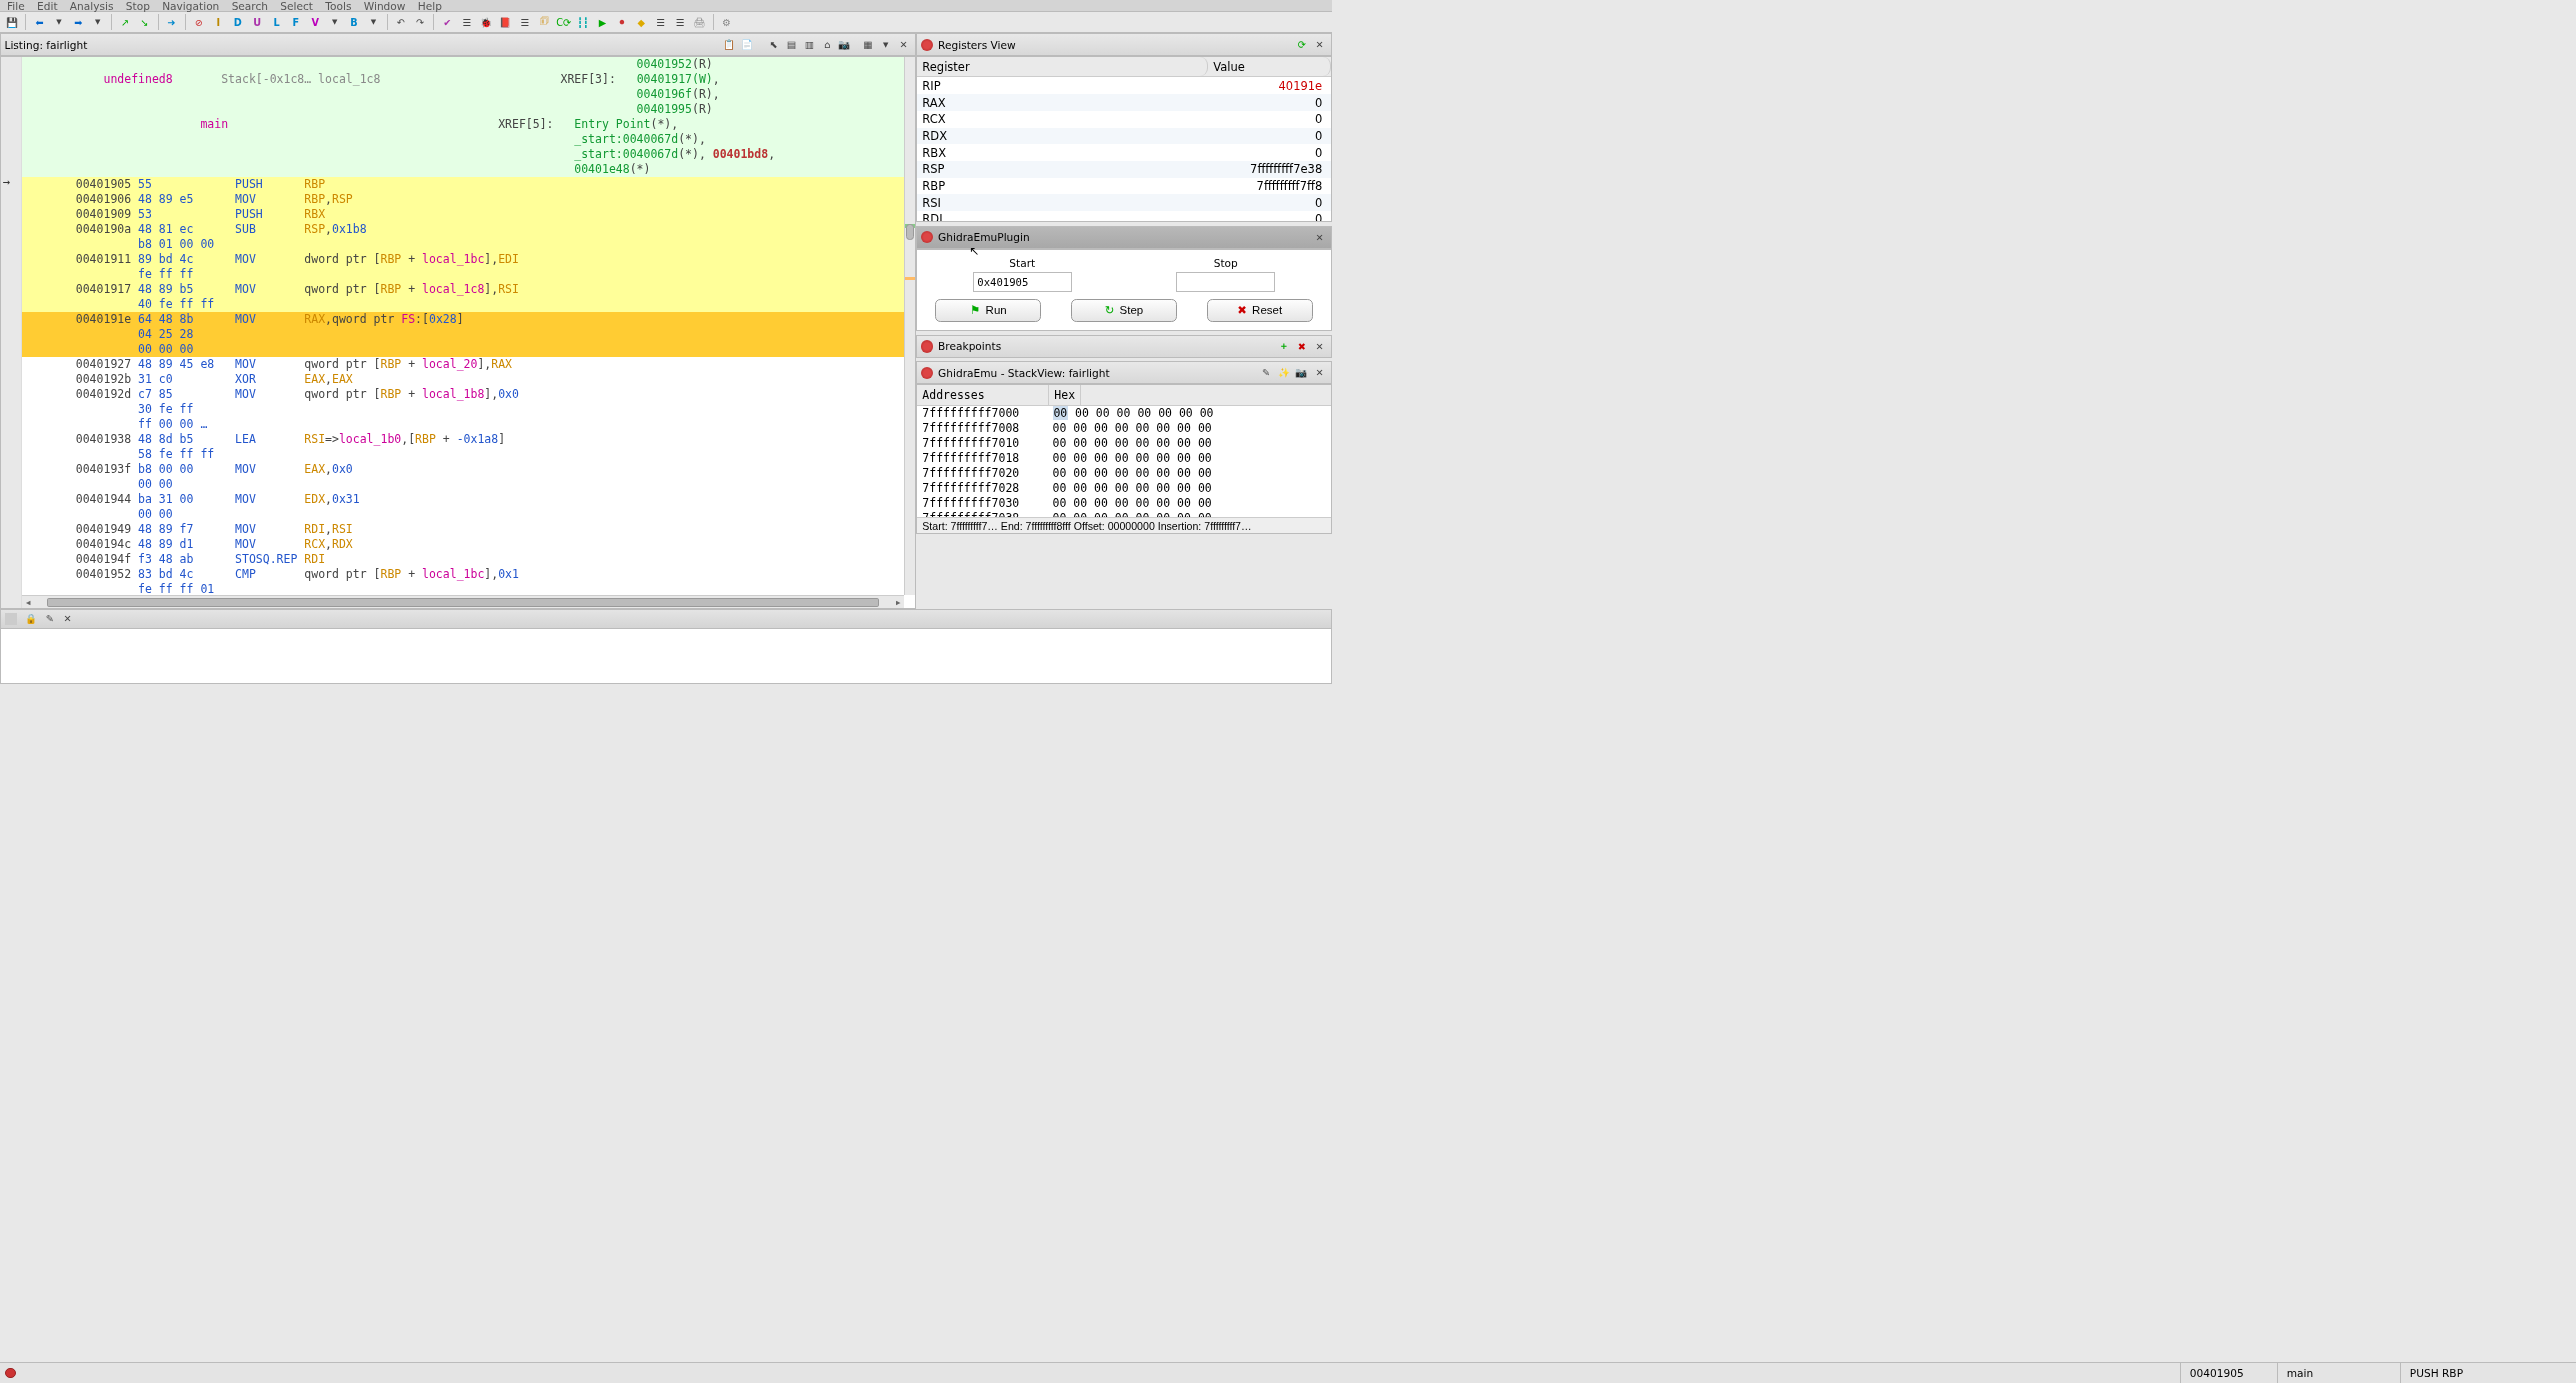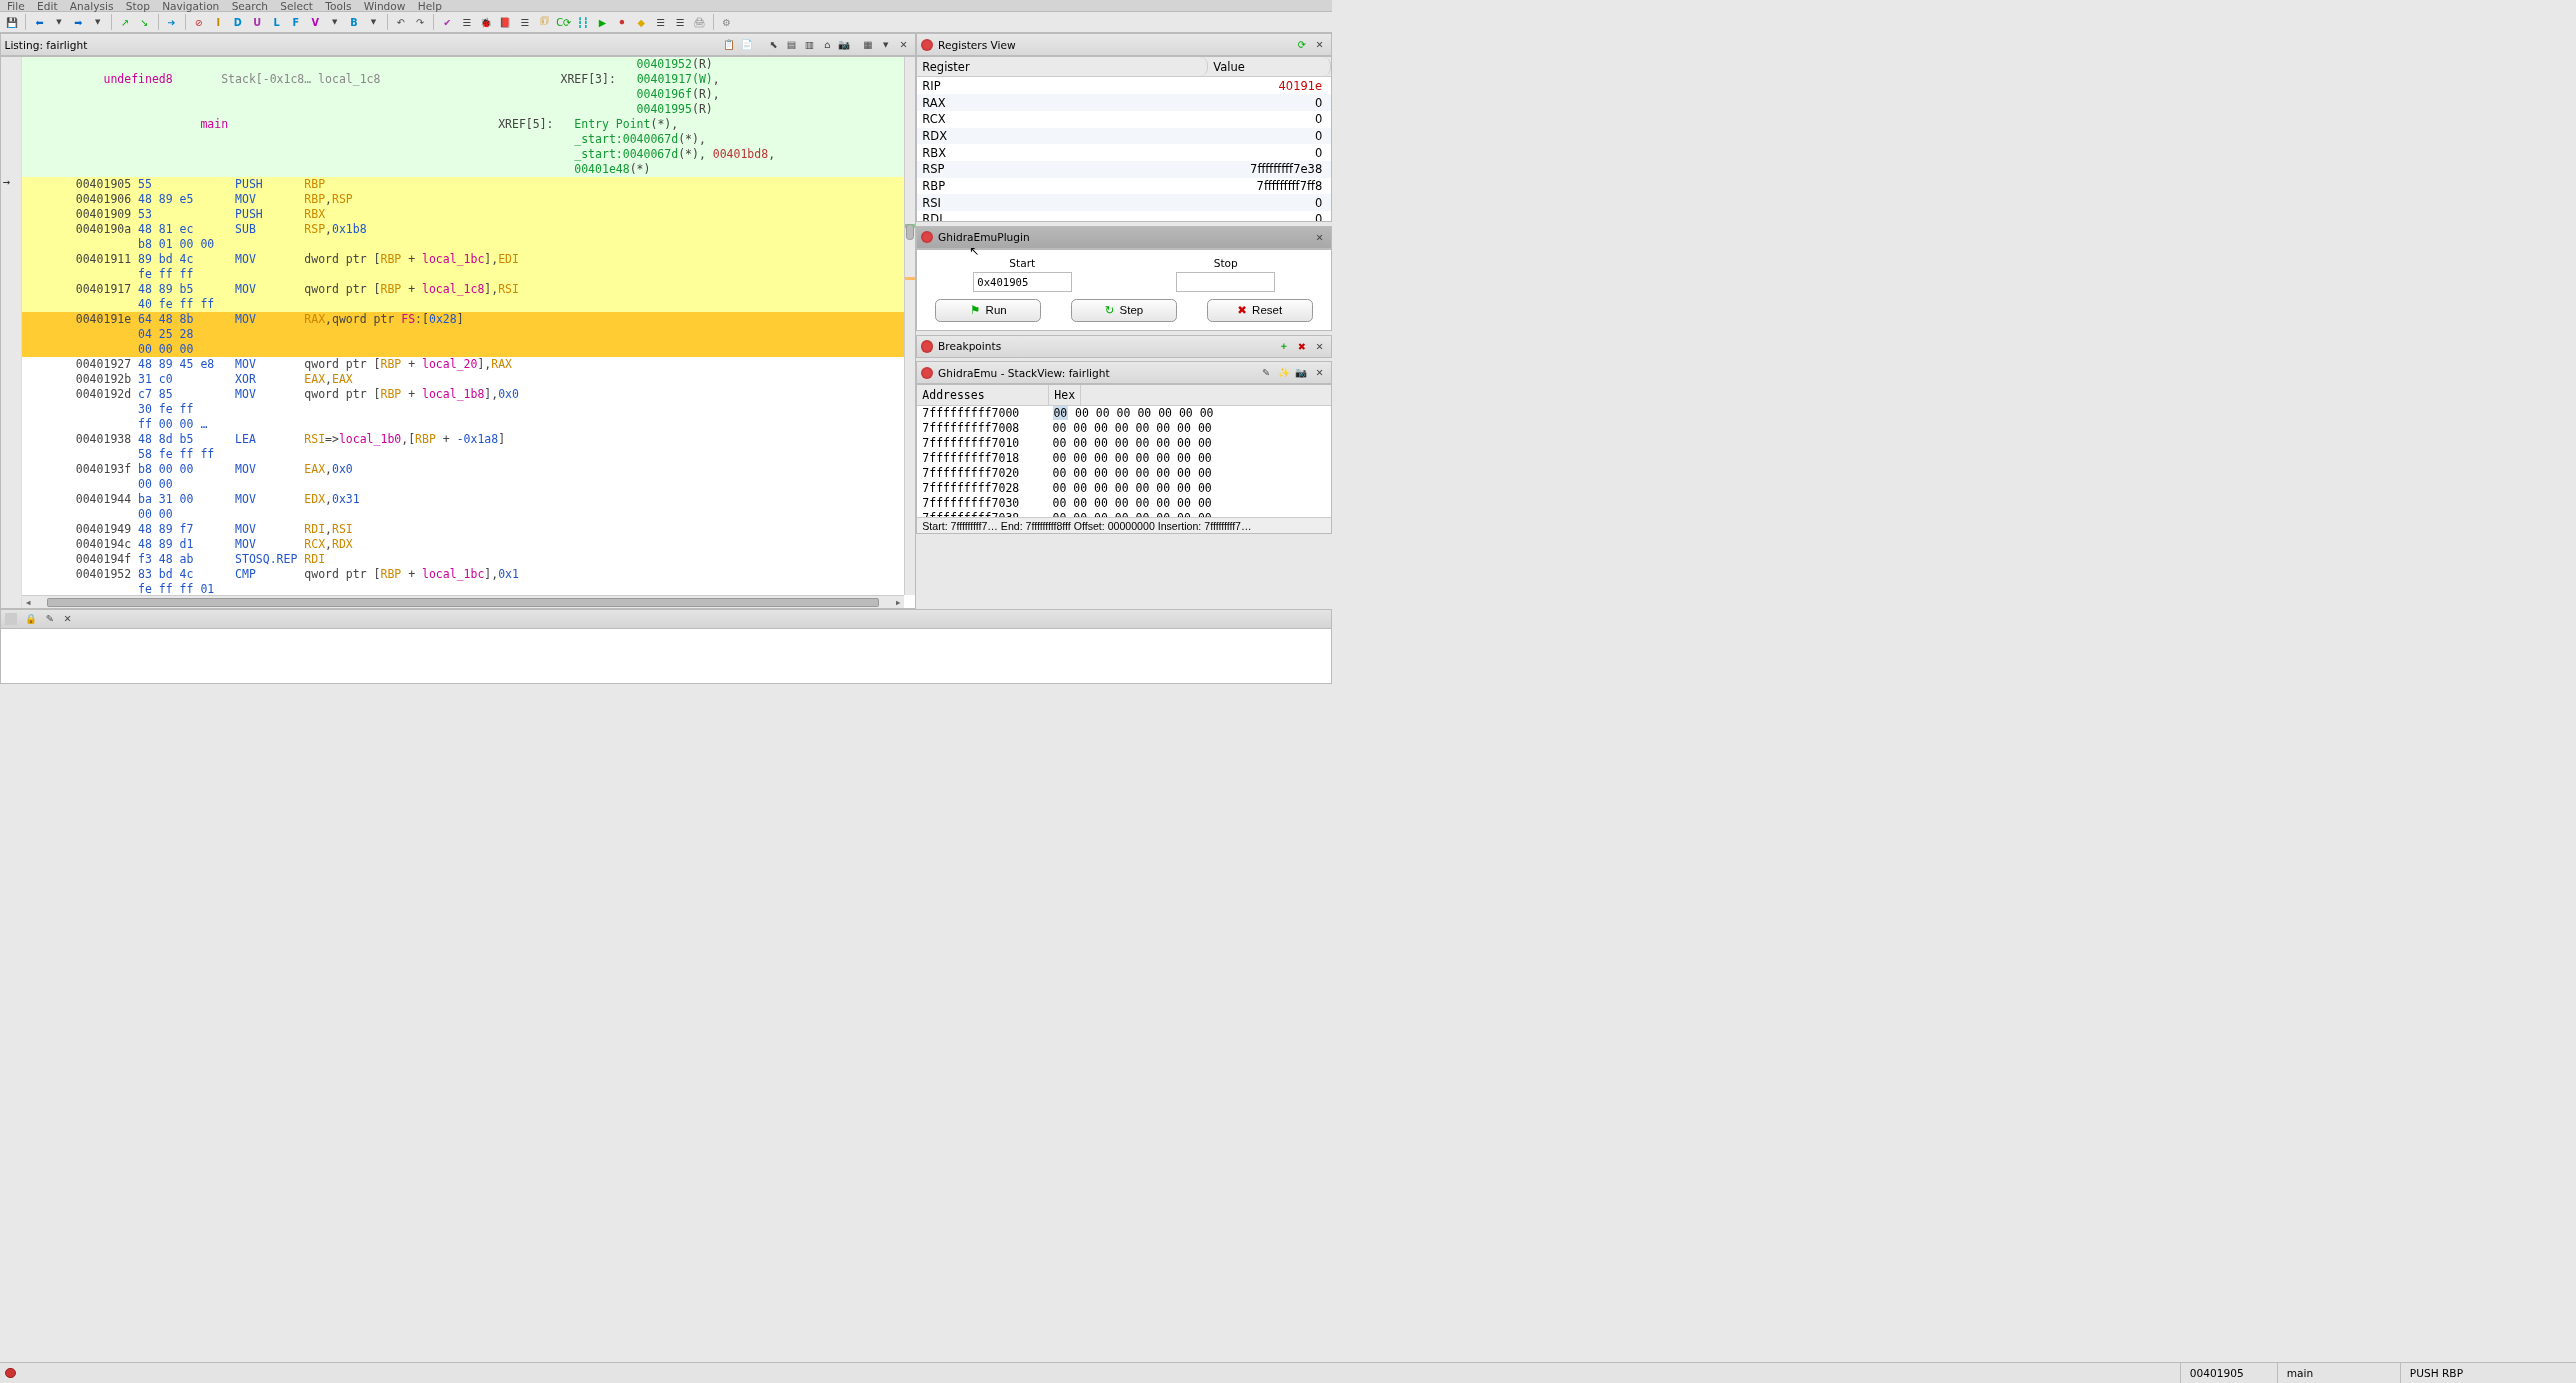"00401bd8" .c-xred { font-weight: none -> bold }
